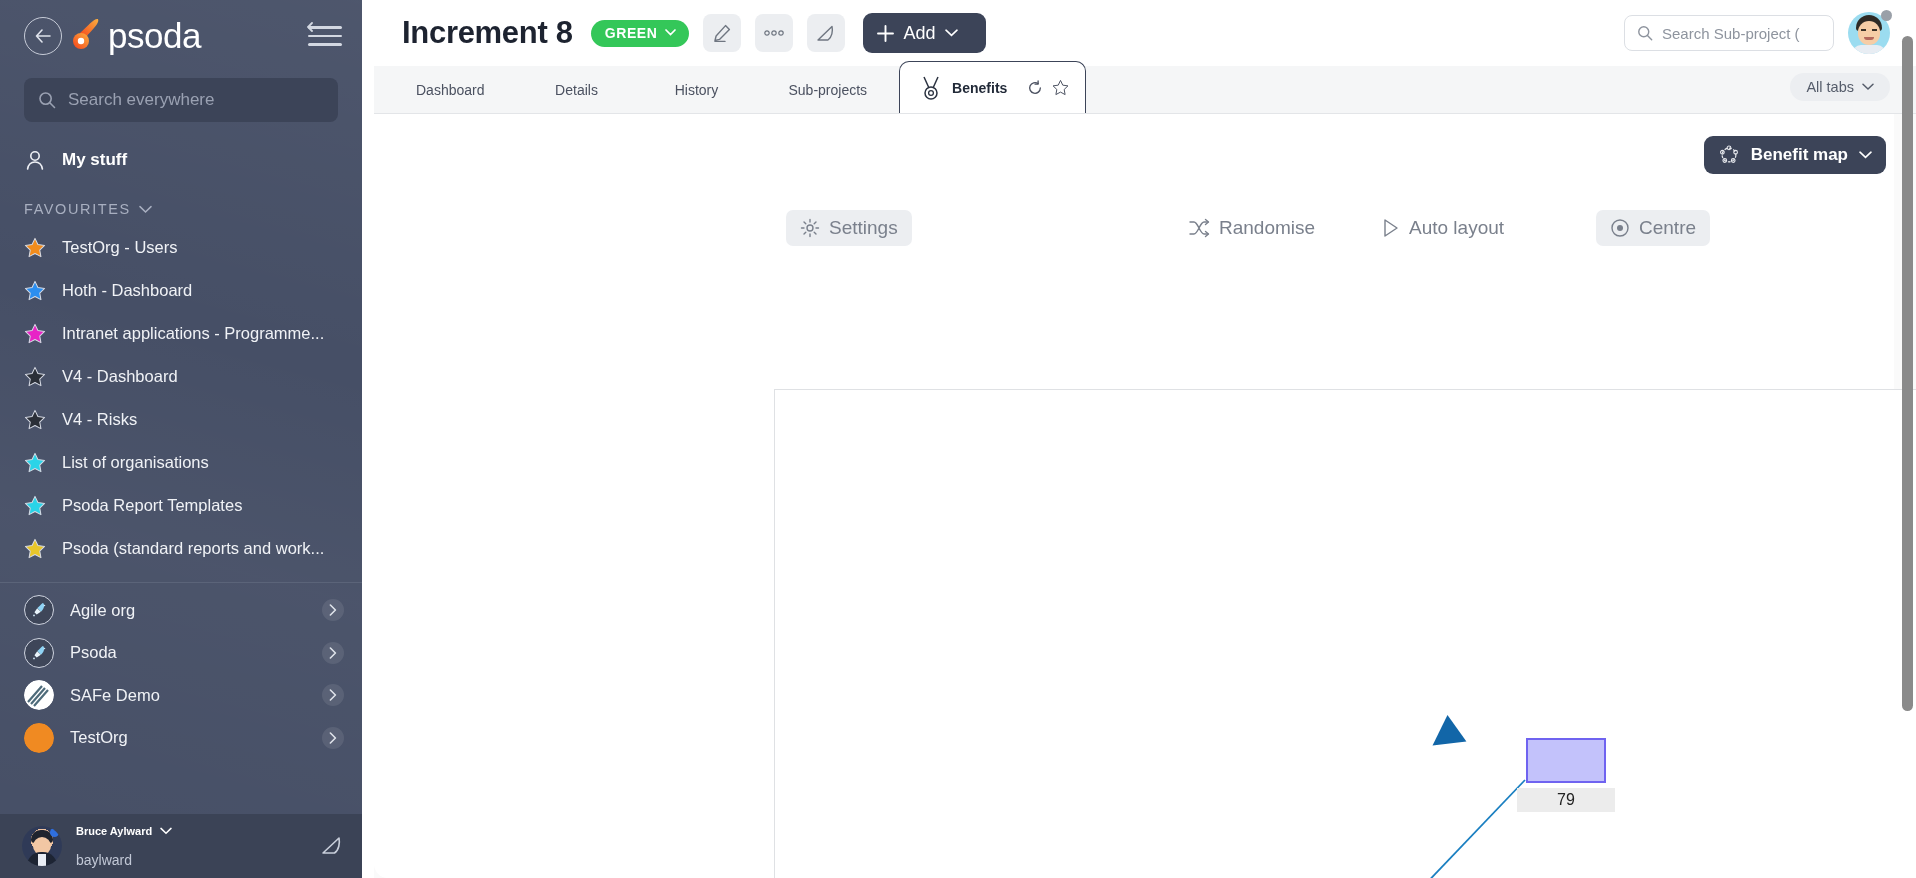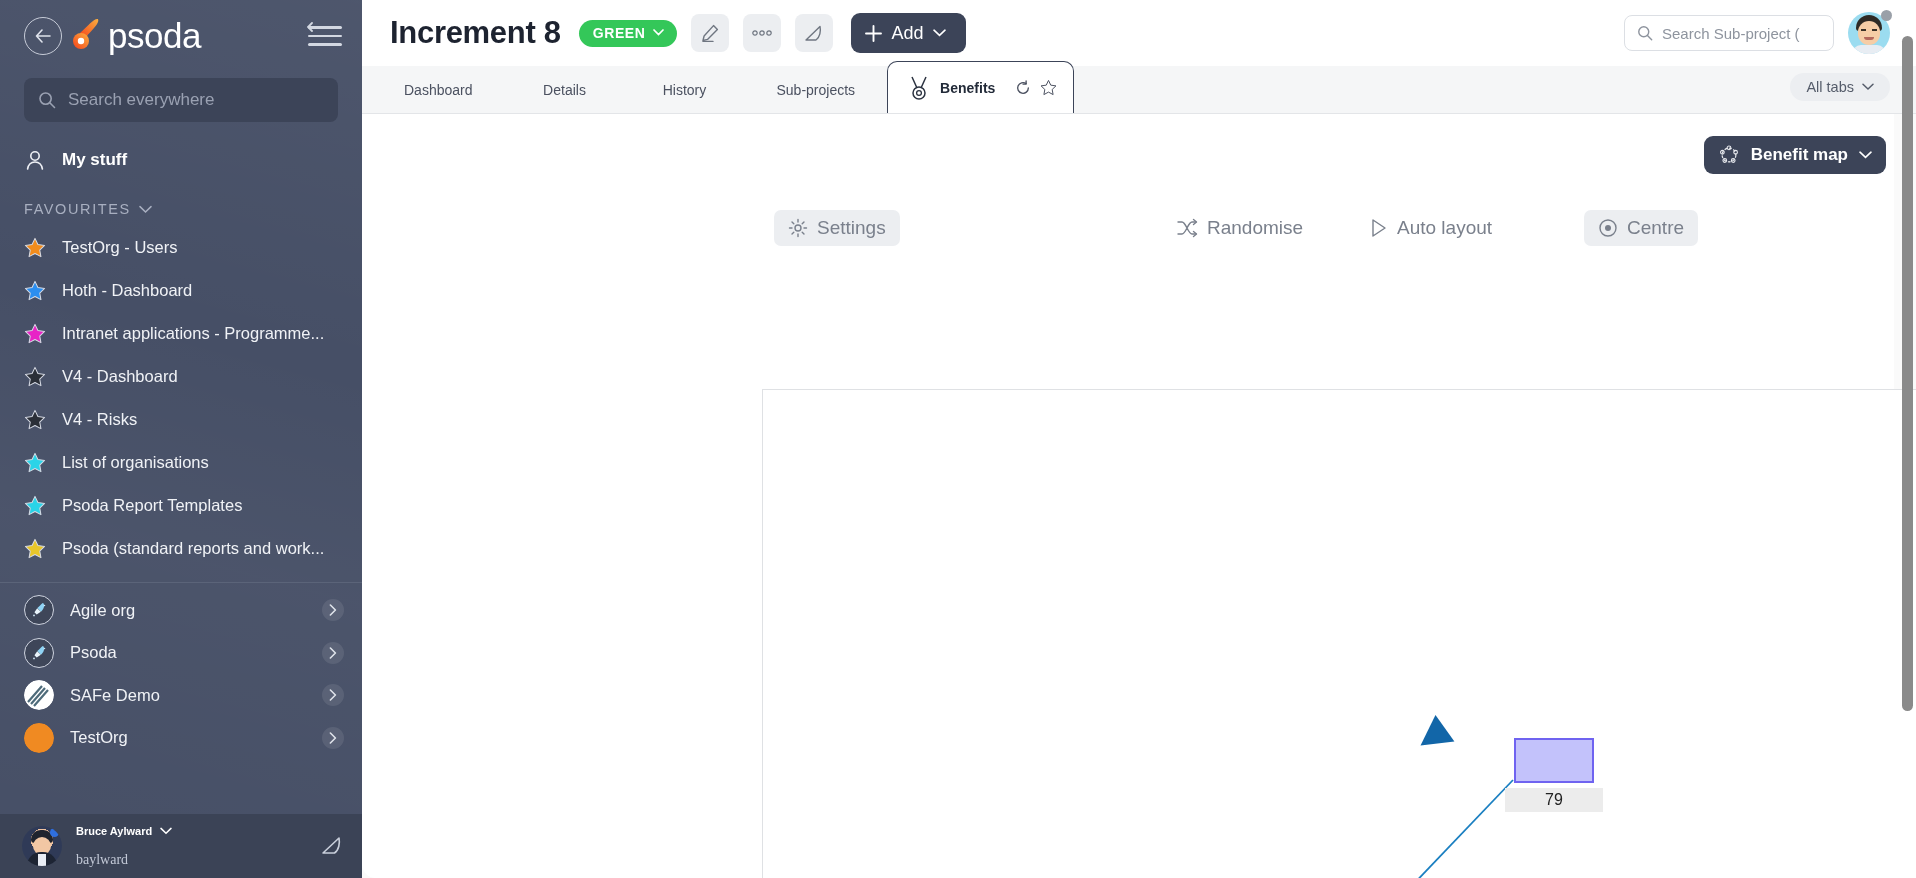"Increment 8" .main { margin-left: none -> 12px }
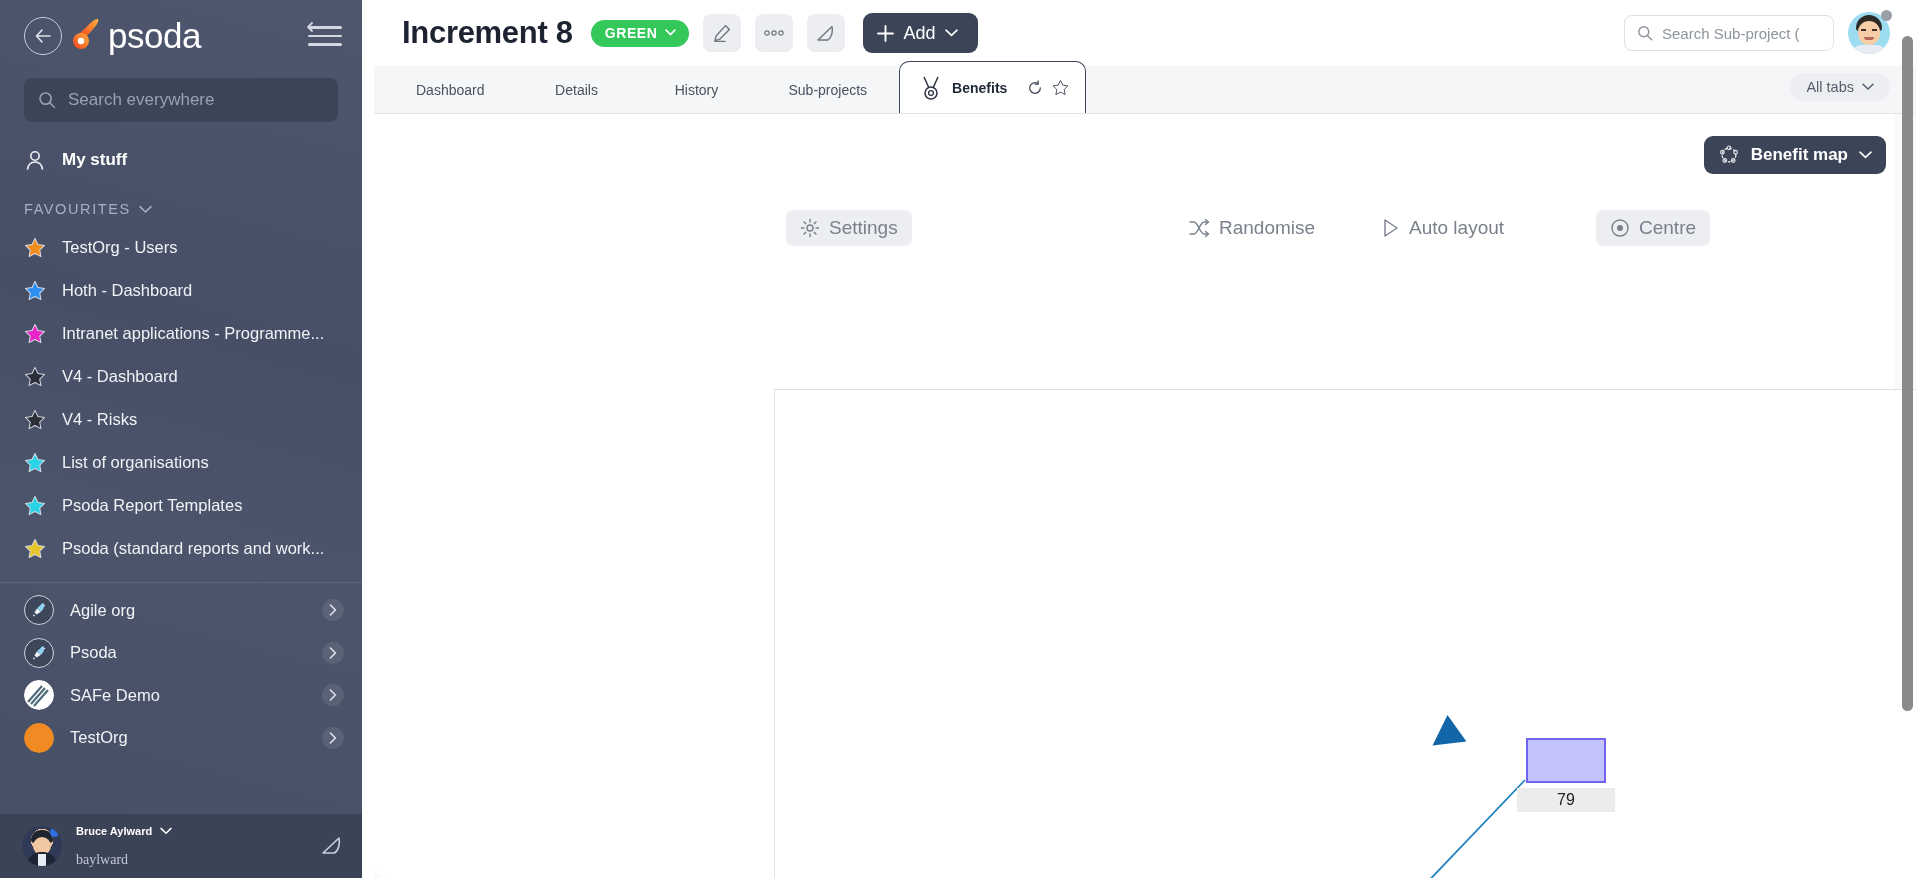"Add" .add-btn { padding: 0 20px 0 13px -> 0 28px 0 13px }
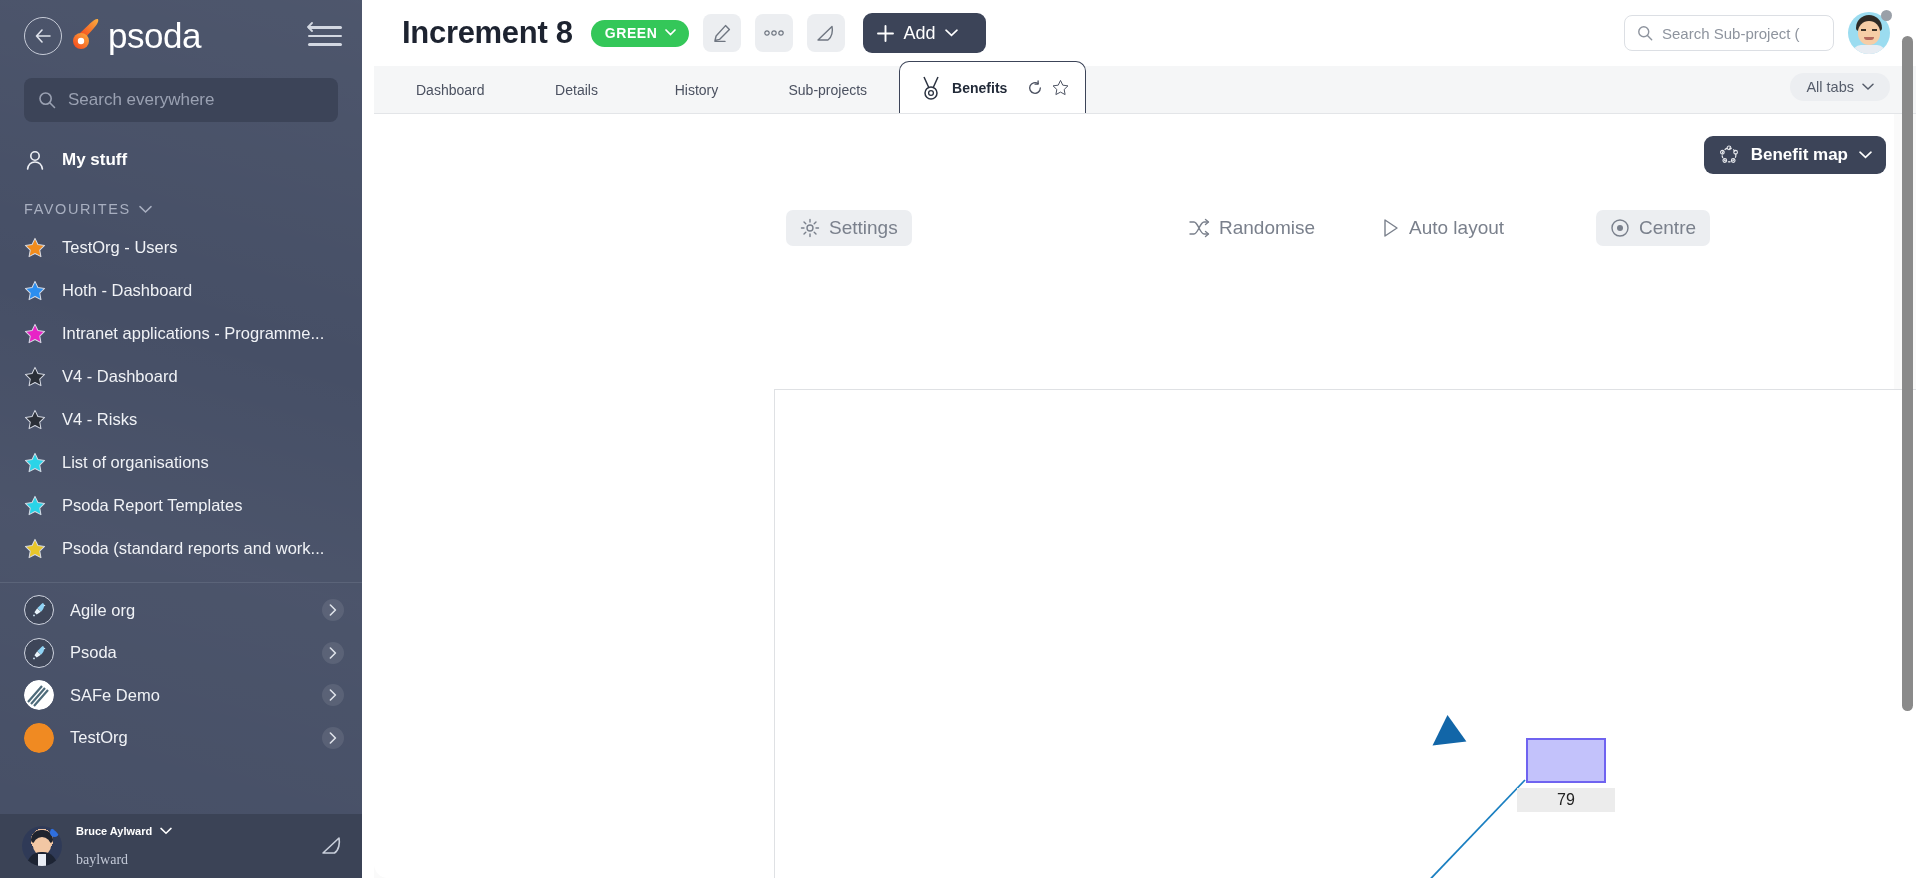"baylward" .user-handle { font-family: Liberation Serif, serif -> none }
